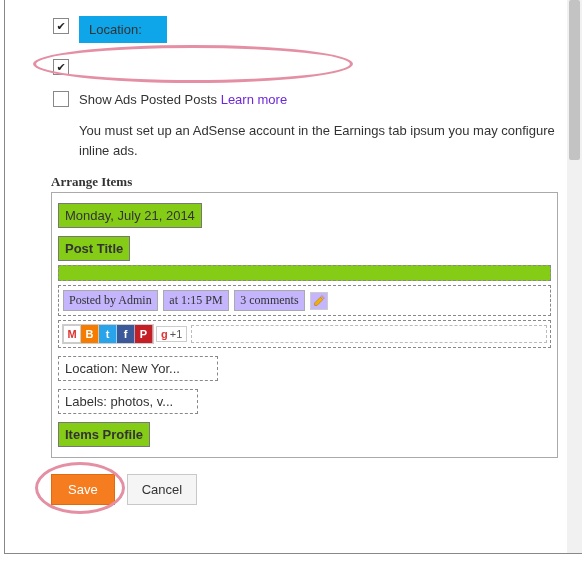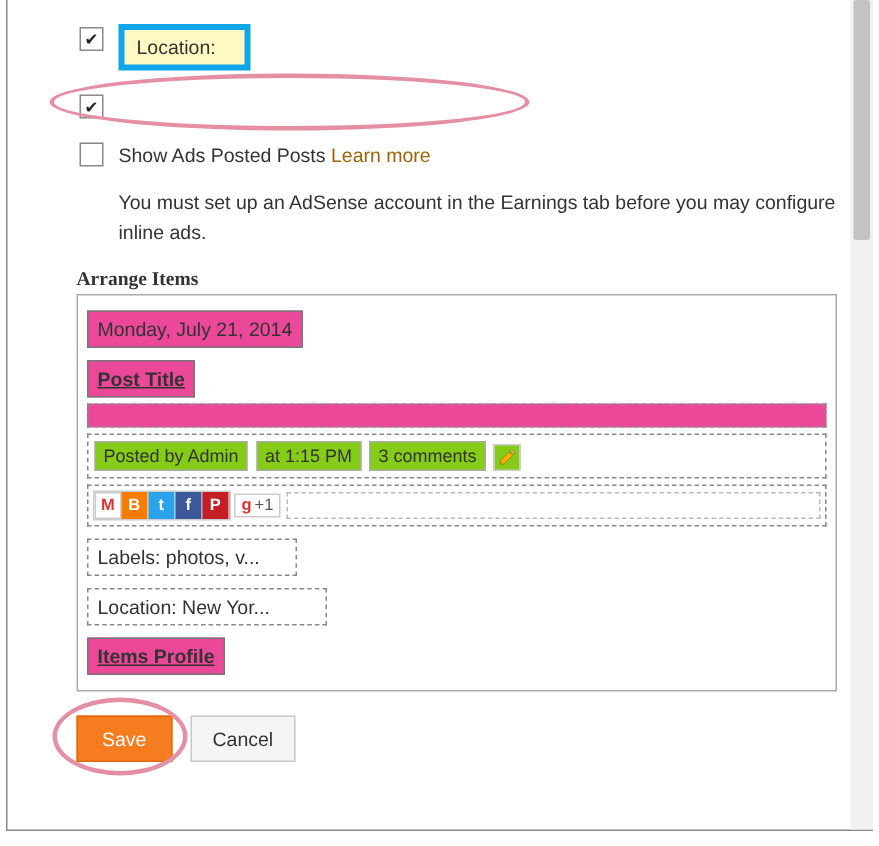"Location:" .loc-input { background: #fef9c3 -> #0ea5e9; border: 4px solid #0ea5e9 -> 2px solid #0ea5e9 }
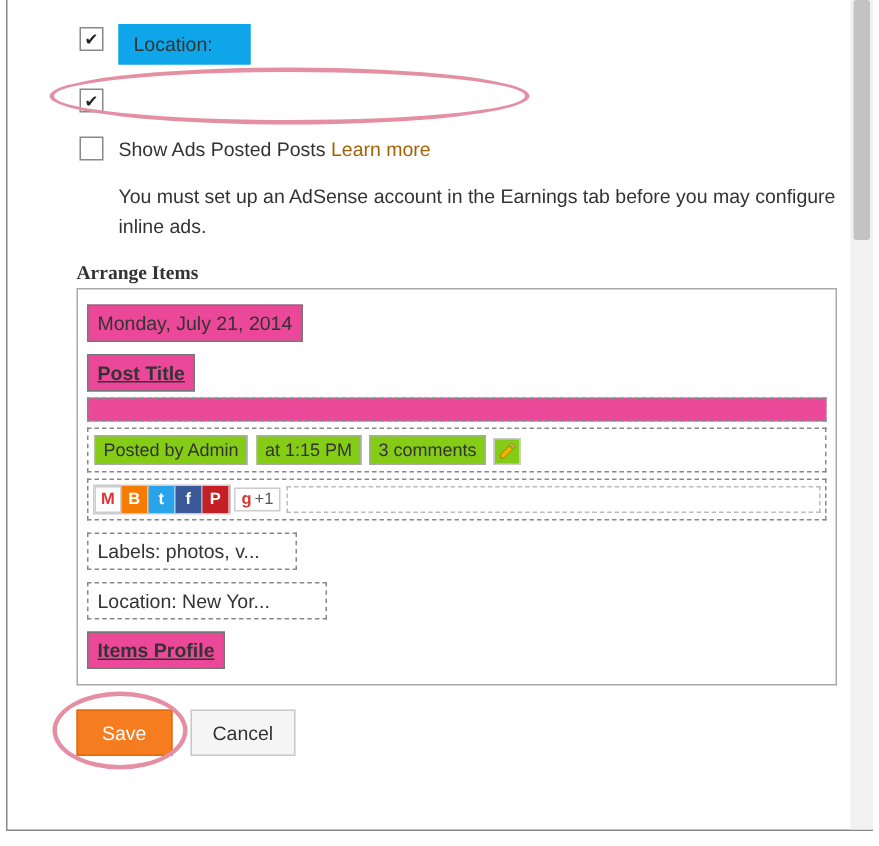"Learn more" .link { color: #a16207 -> #6d28d9 }
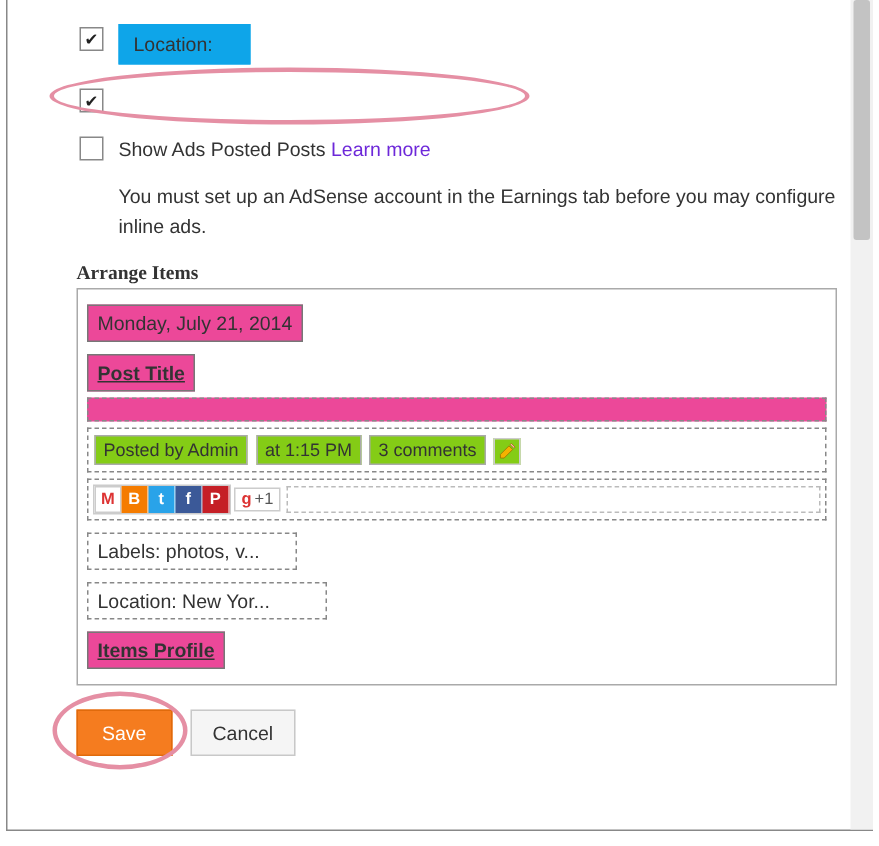"You must set up an" div.help-text { text: before -> ipsum }
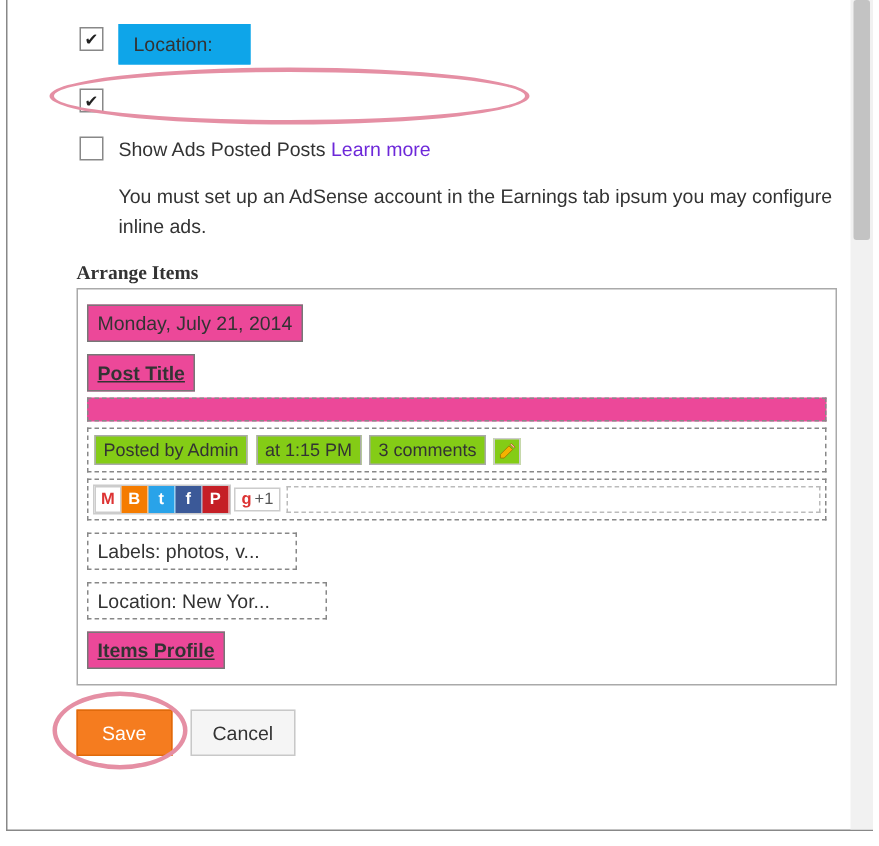"Monday, July 21, 2014" .box { background: #ec4899 -> #84cc16 }
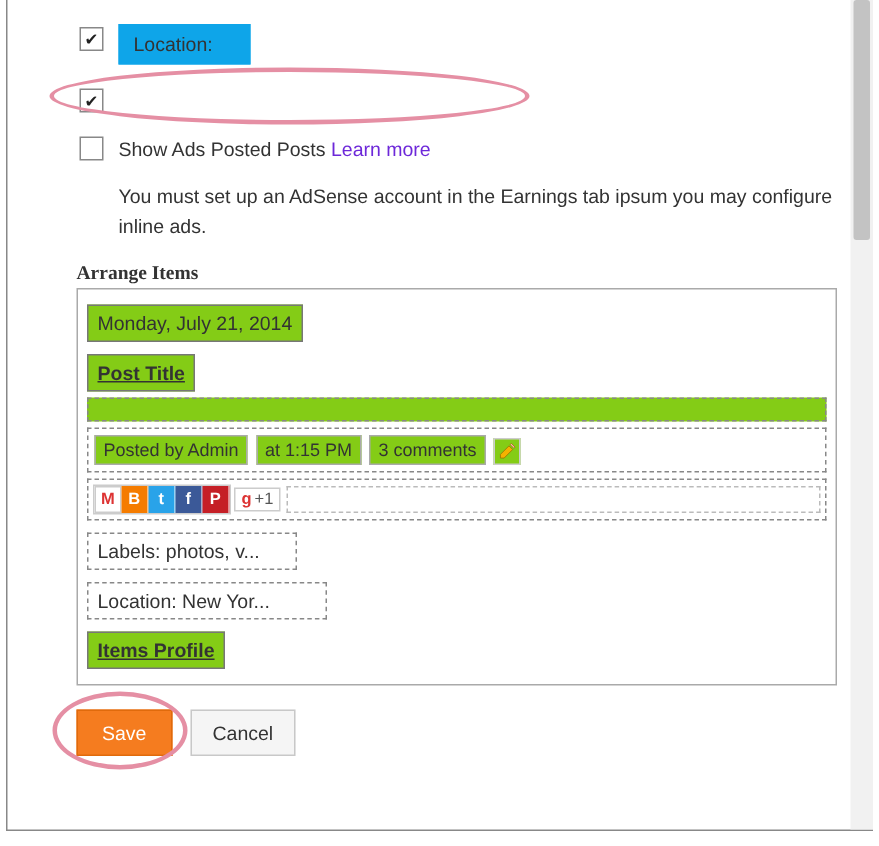"Post Title" .box.bold-label { text-decoration: underline -> none }
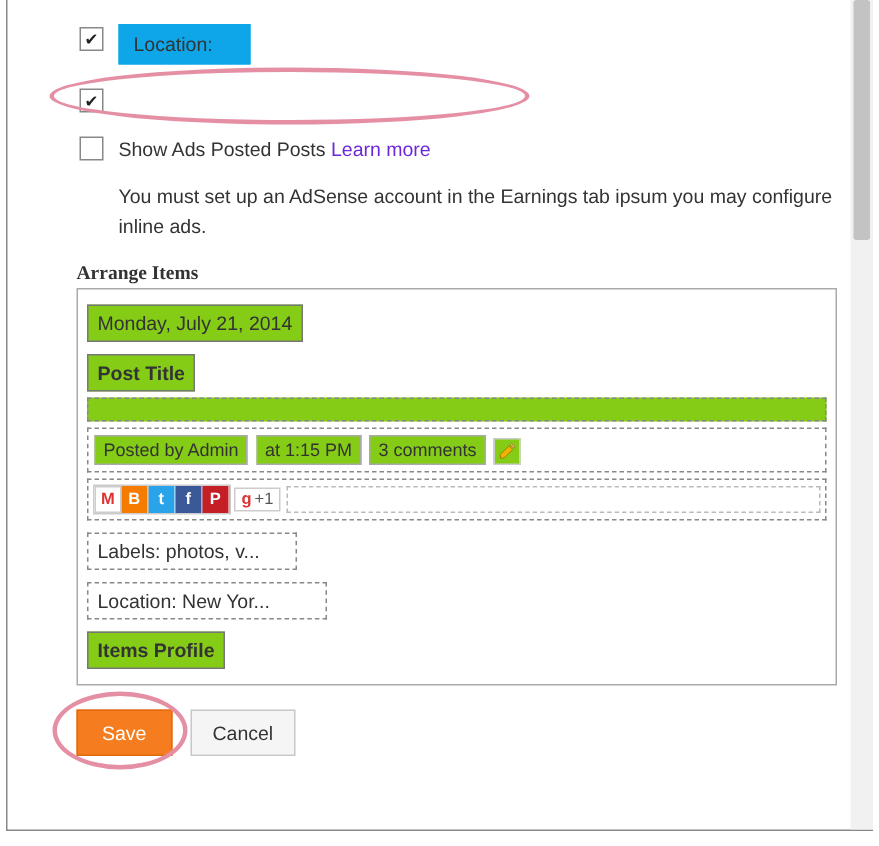"Posted by Admin" .pill { background: #84cc16 -> #c4b5fd; font-family: none -> Liberation Serif, serif }
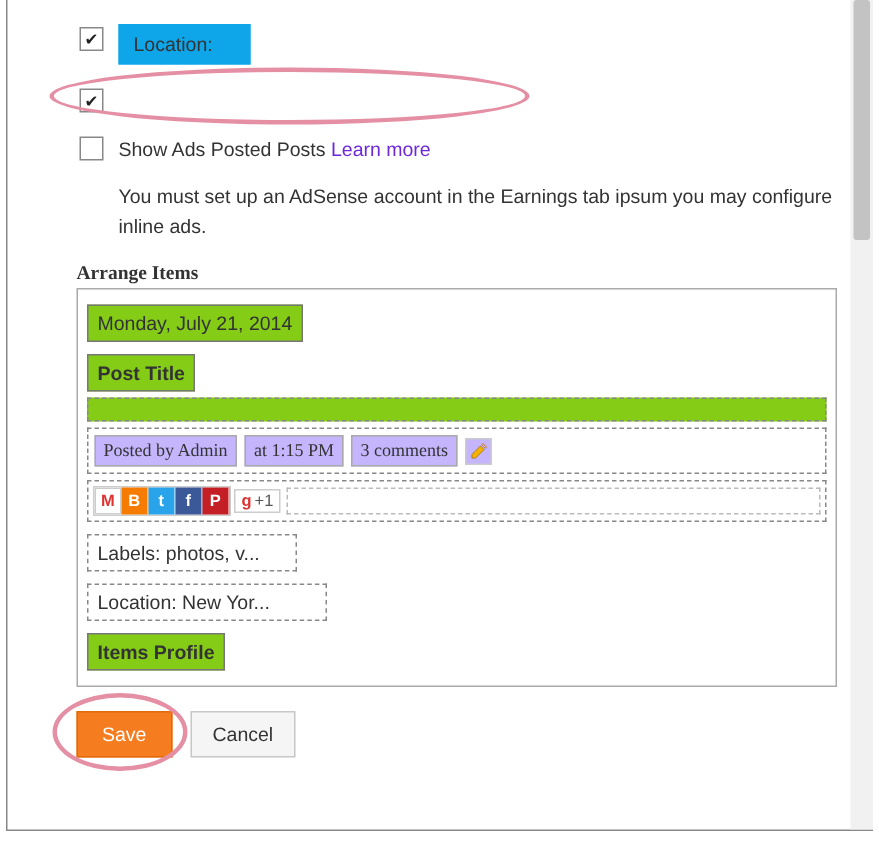"Labels: photos, v..." div { order: before "Location: New Yor..." -> after "Location: New Yor..." }
